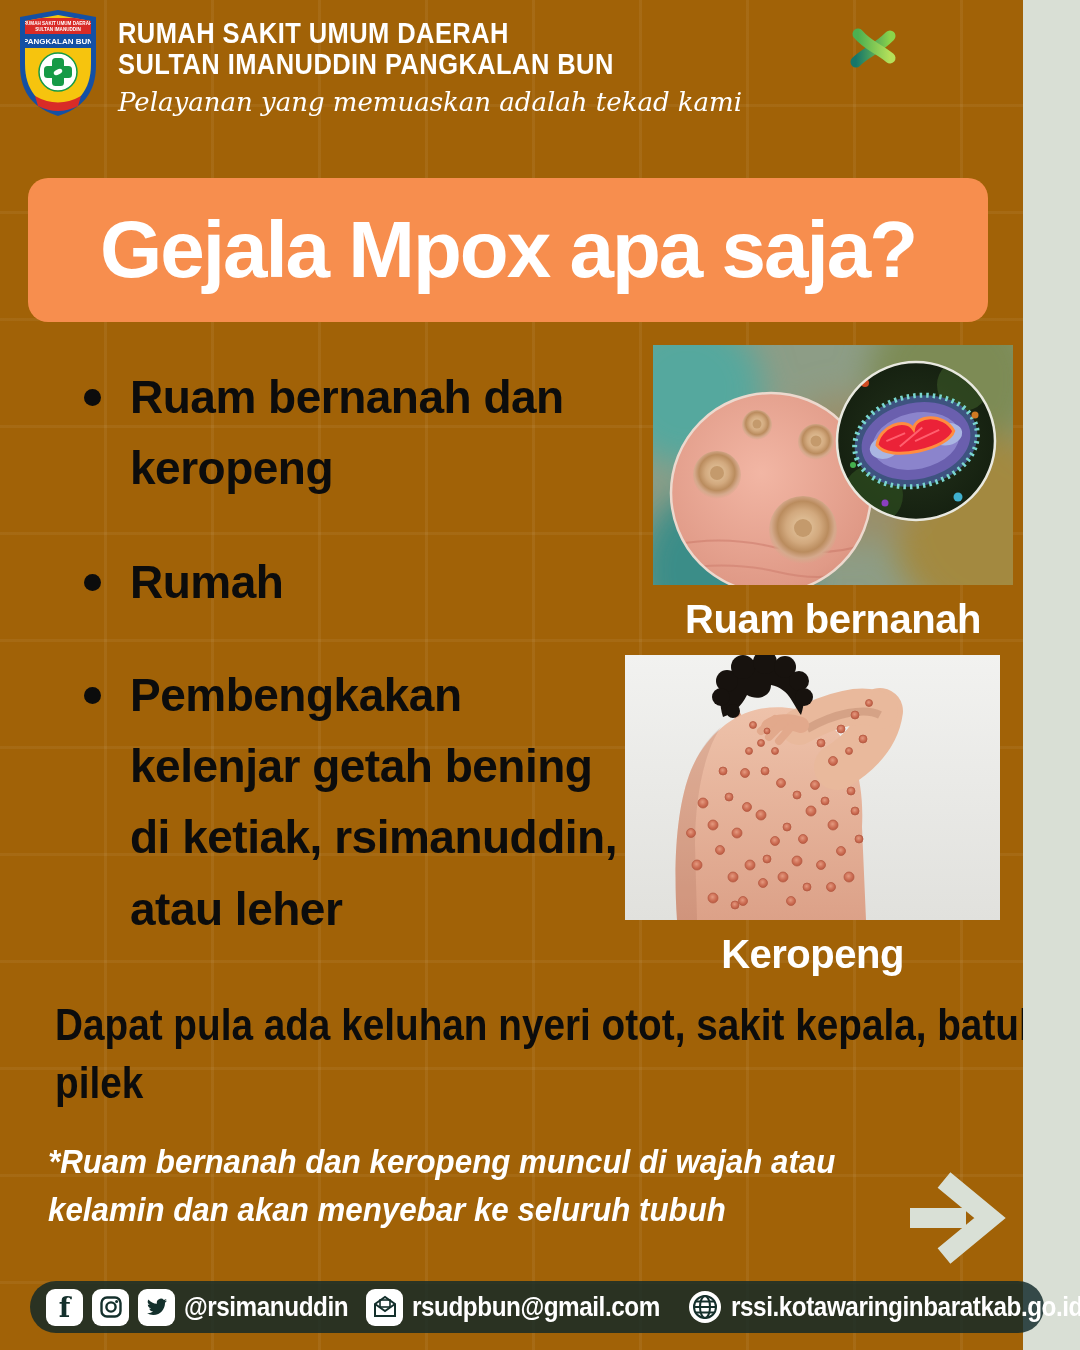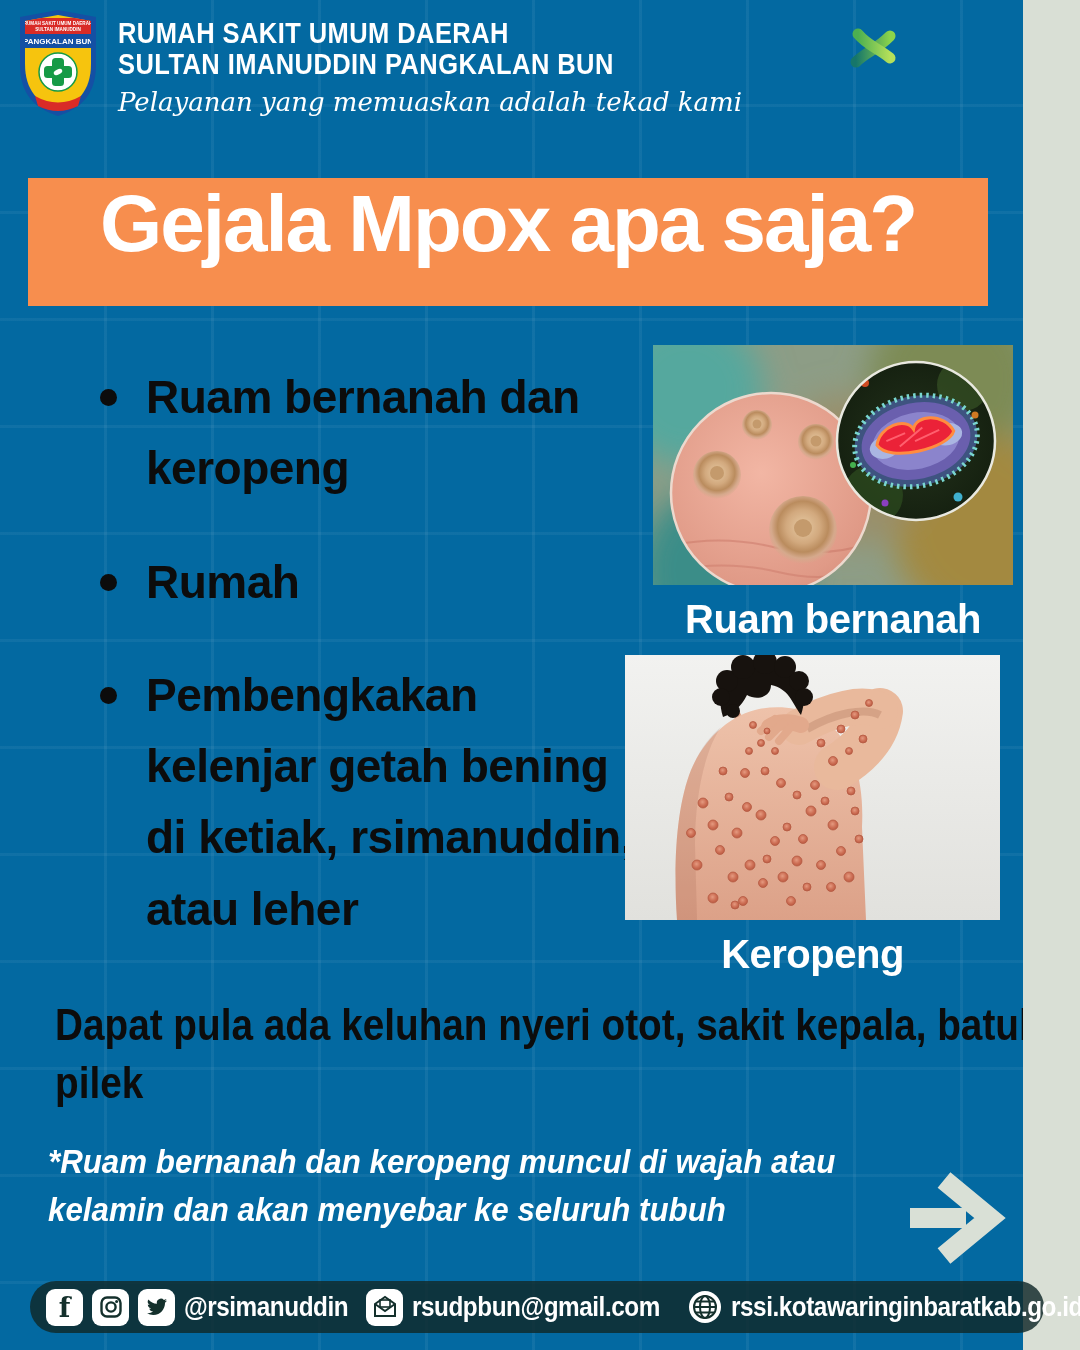"PANGKALAN BUN" .poster { background: #0369a1 -> #a16207 }
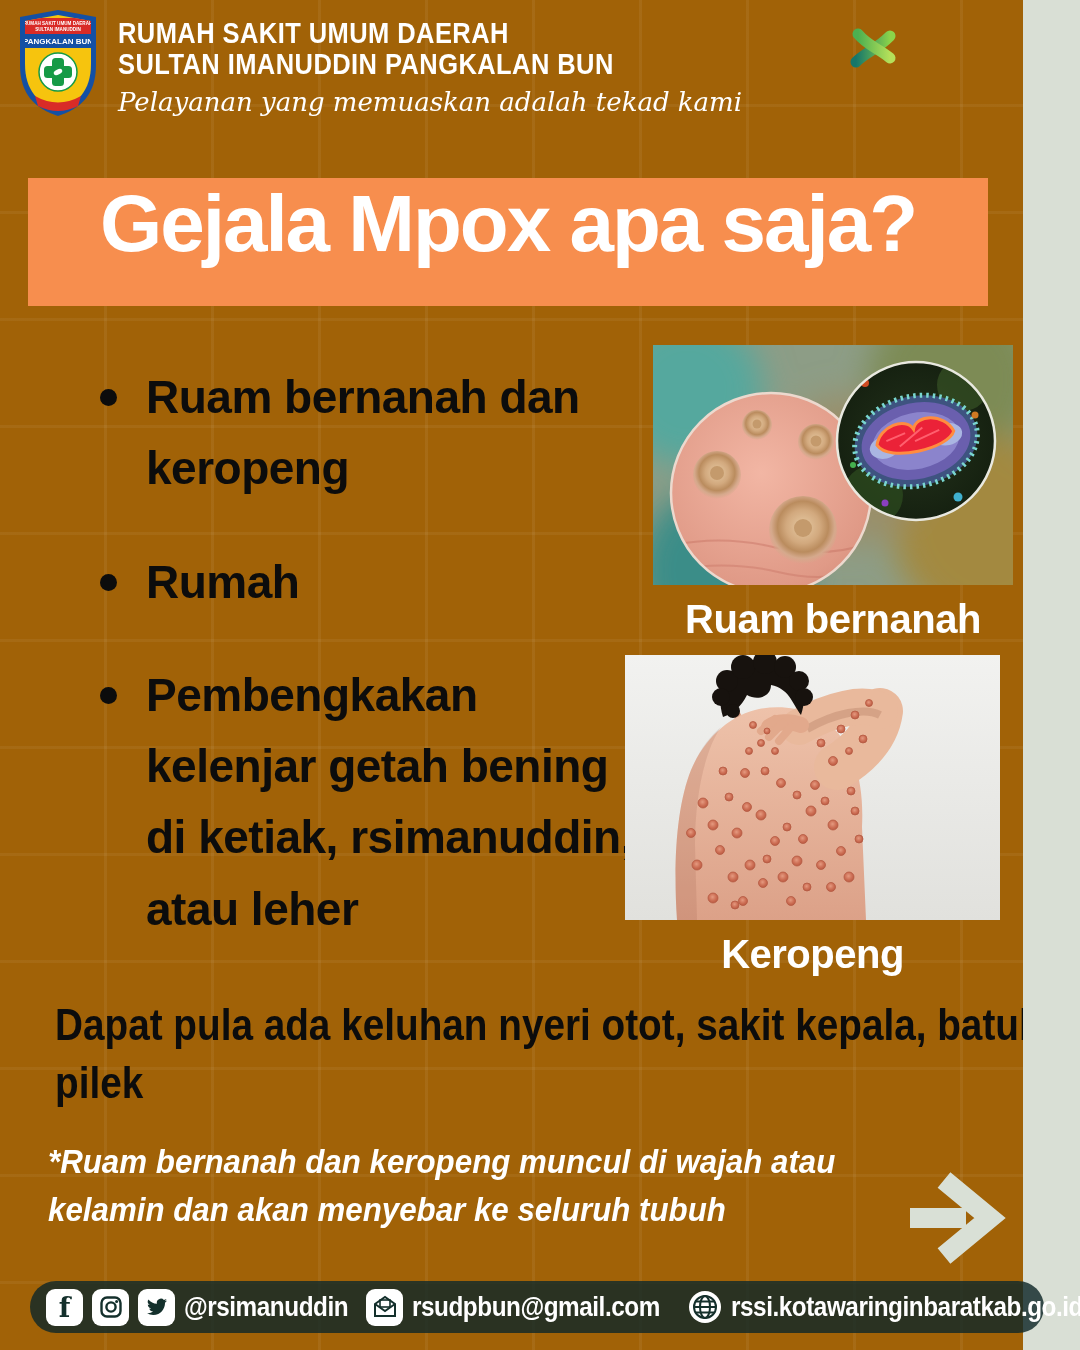"Gejala Mpox apa saja?" .banner { align-items: flex-start -> center; border-radius: none -> 20px; height: 128px -> 144px }
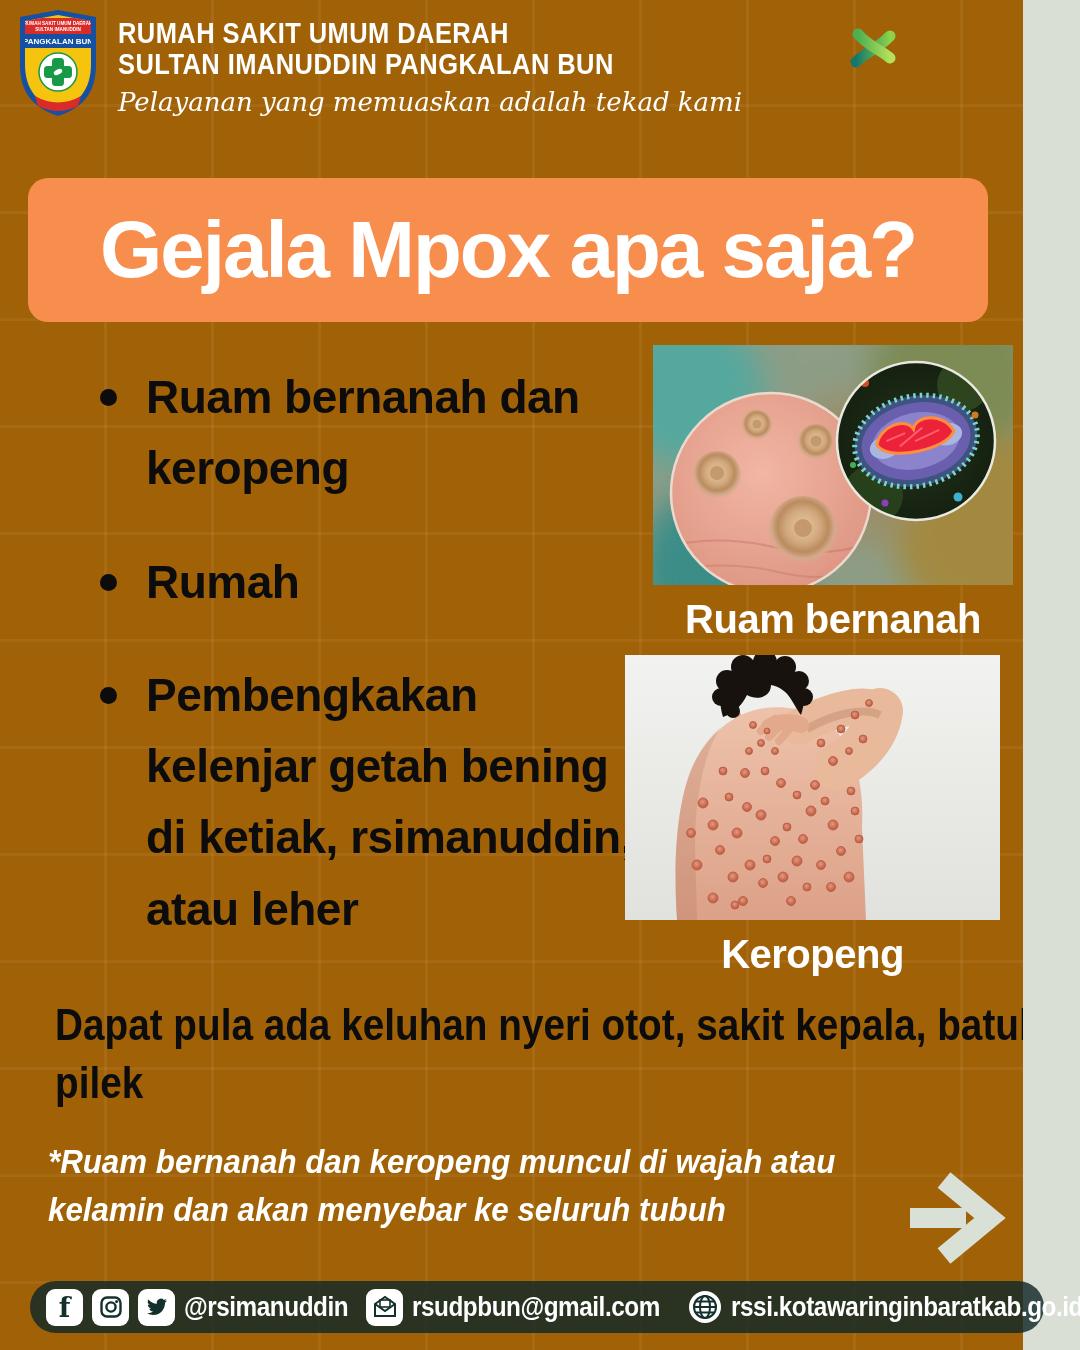"Ruam bernanah dan keropeng" .symptoms { left: 96px -> 80px }
